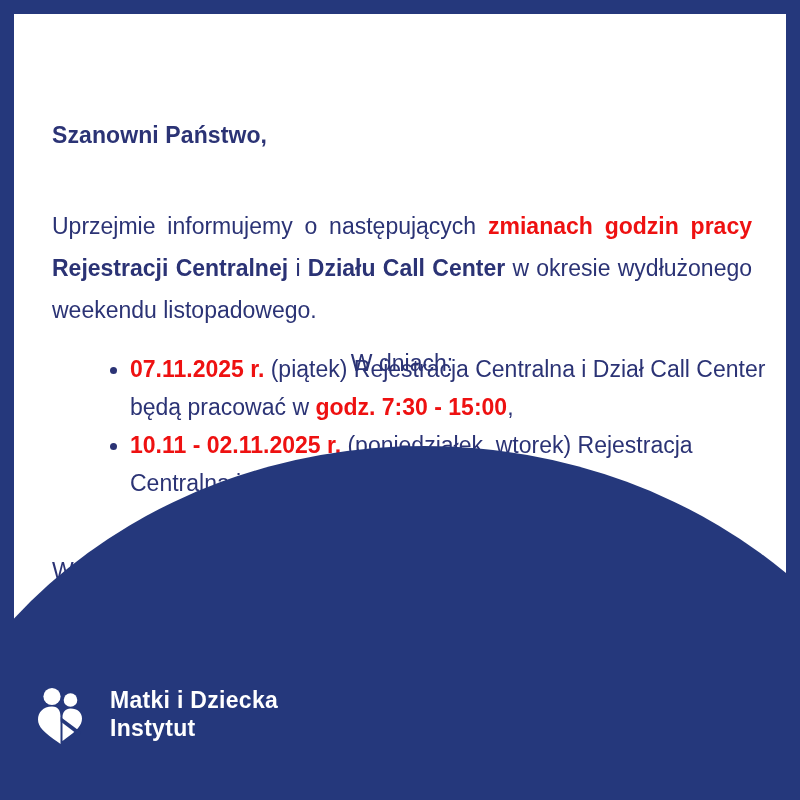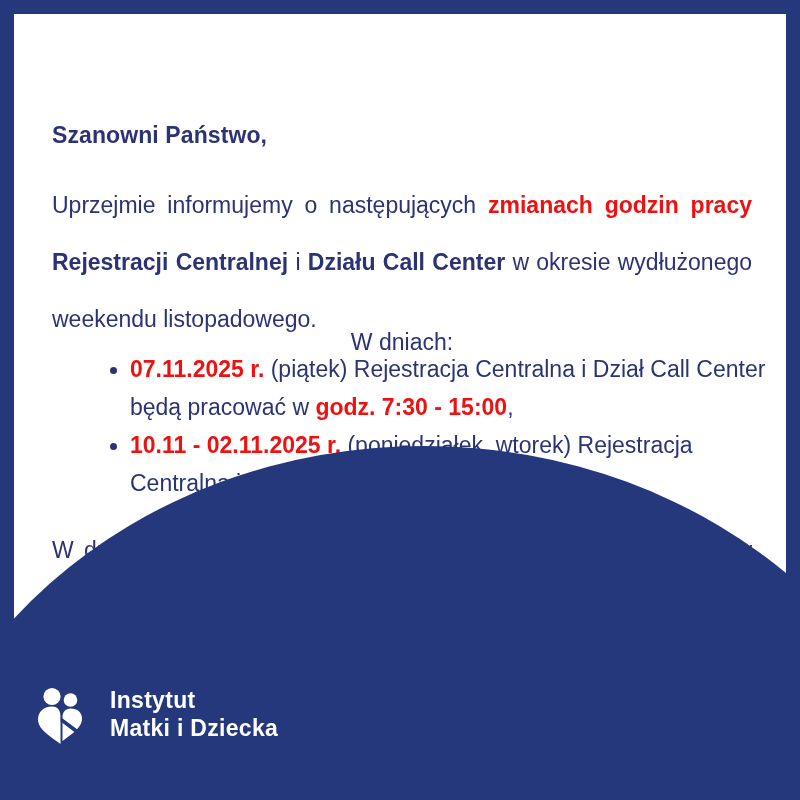"Uprzejmie informujemy o następujących" .para { line-height: 57px -> 42px; margin-top: none -> 28px }
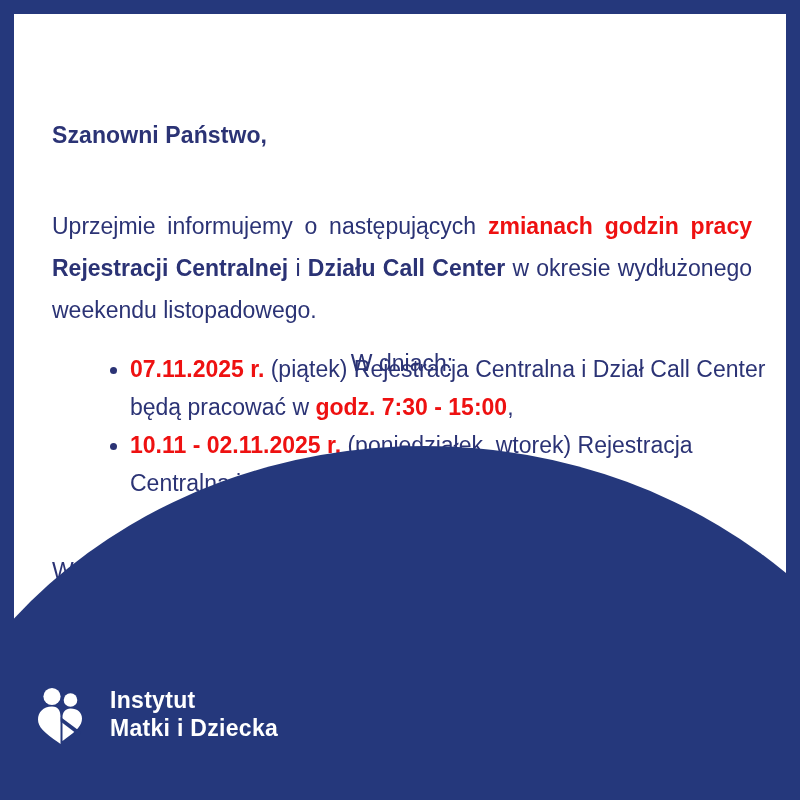"Instytut" div { order: before "Matki i Dziecka" -> after "Matki i Dziecka" }
